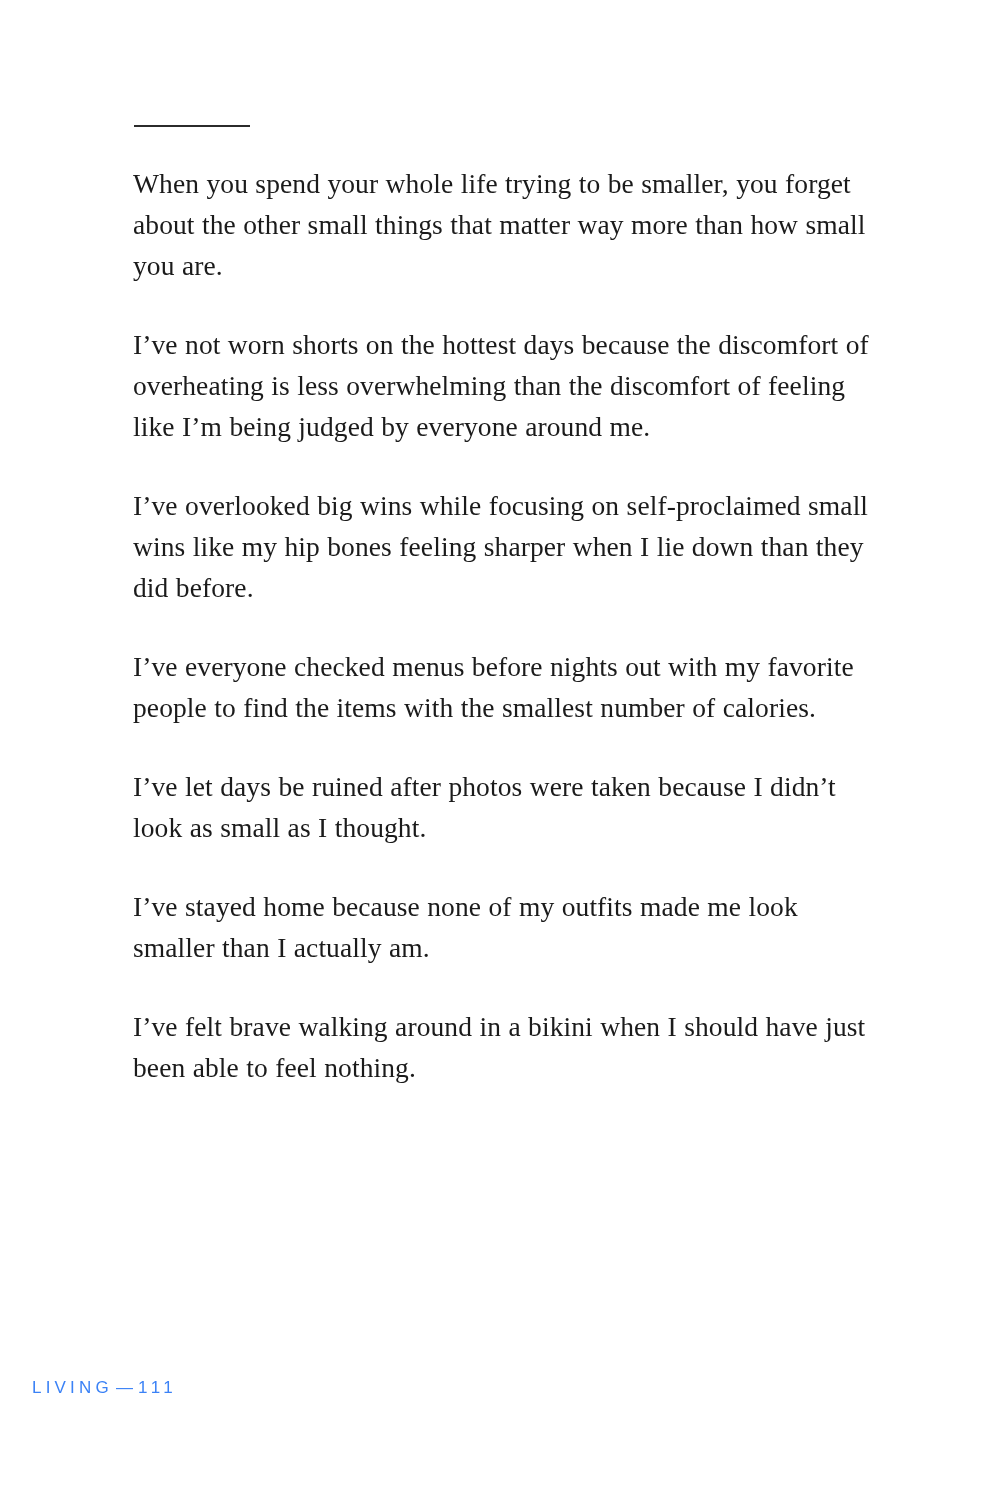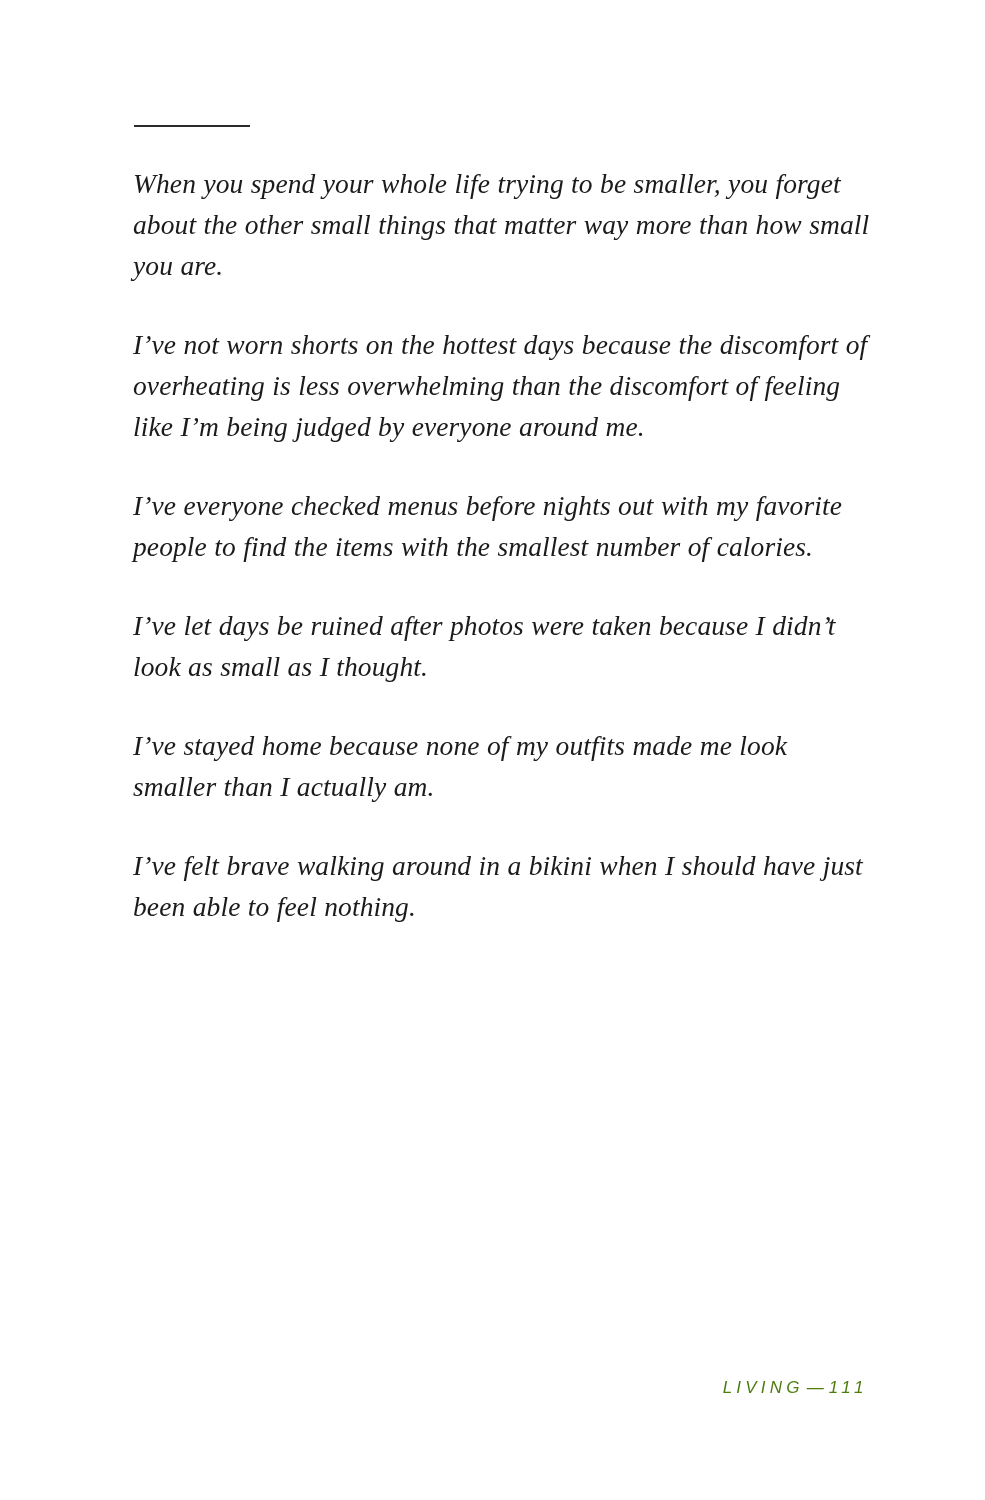"When you spend your whole" .page { font-style: italic -> none }
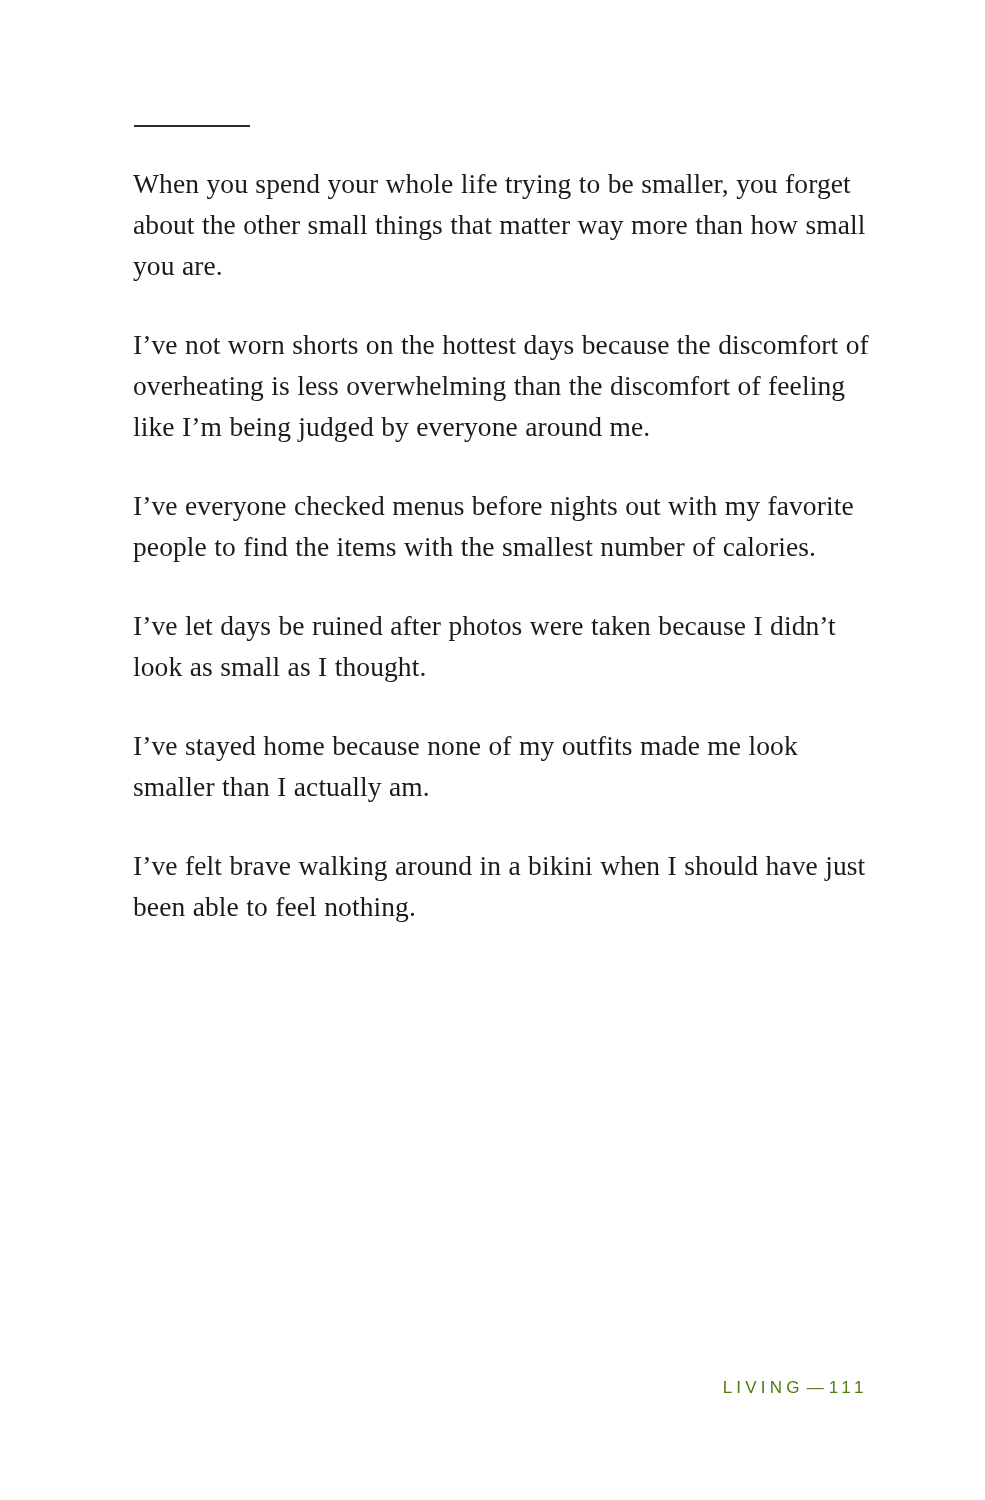"I’ve overlooked big wins while" p { html: none -> <p>I’ve overlooked big wins while focusing on self-proclaimed small wins like my hip bones feeling sharper when I lie down than they did before.</p> }
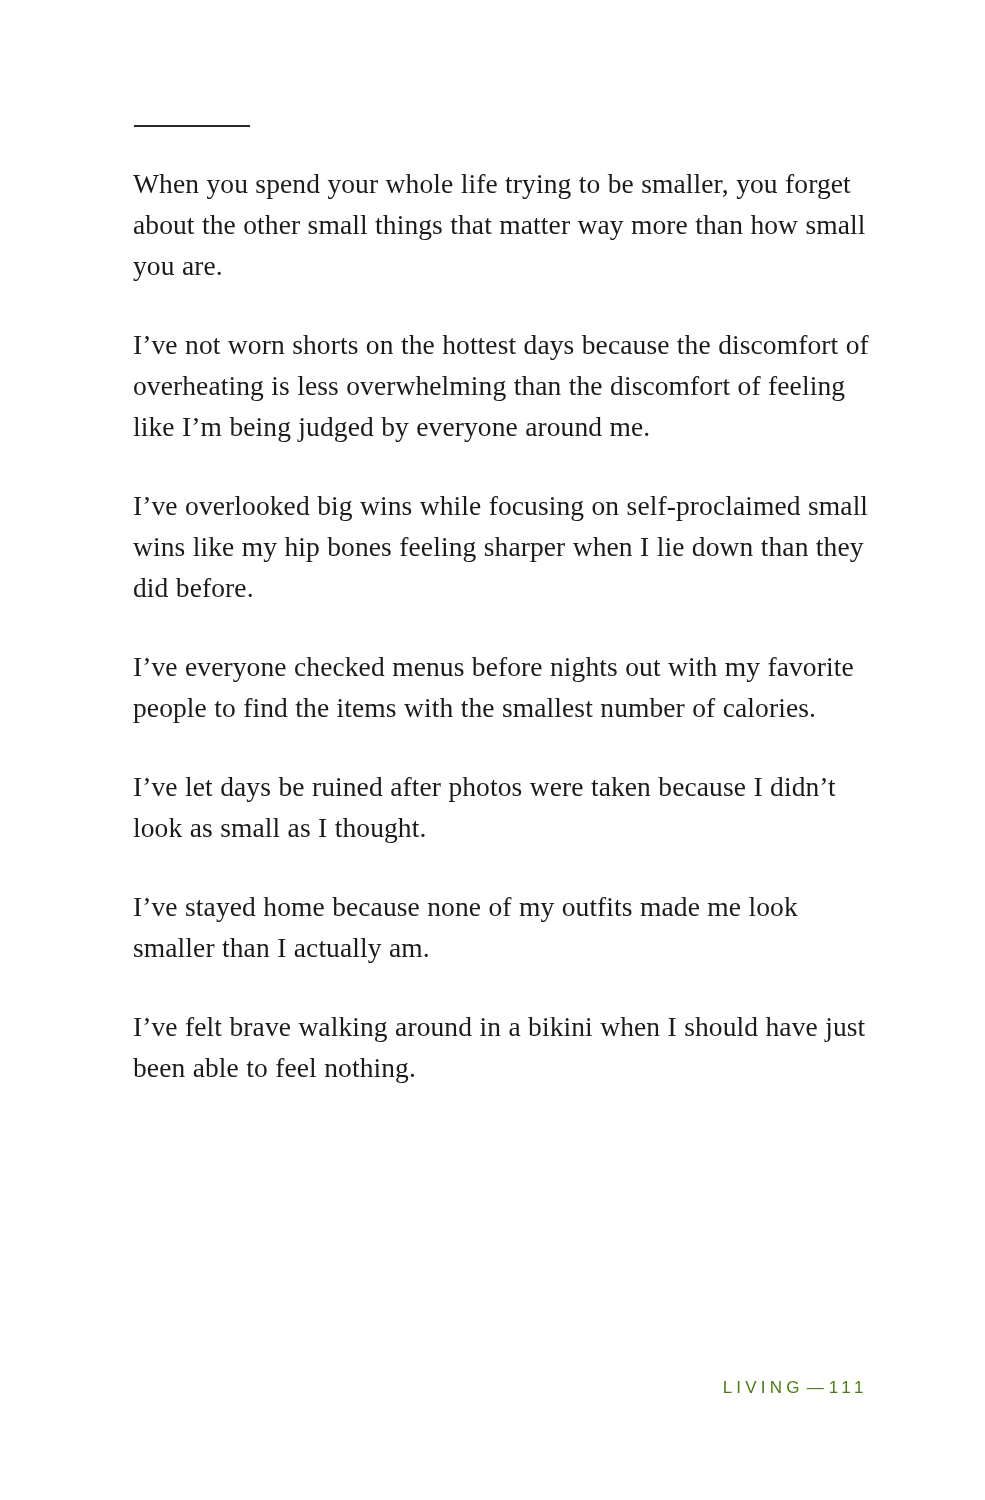"LIVING — 111" .footer { color: #4d7c0f -> #3b82f6; padding-left: none -> 32px; text-align: right -> left }
